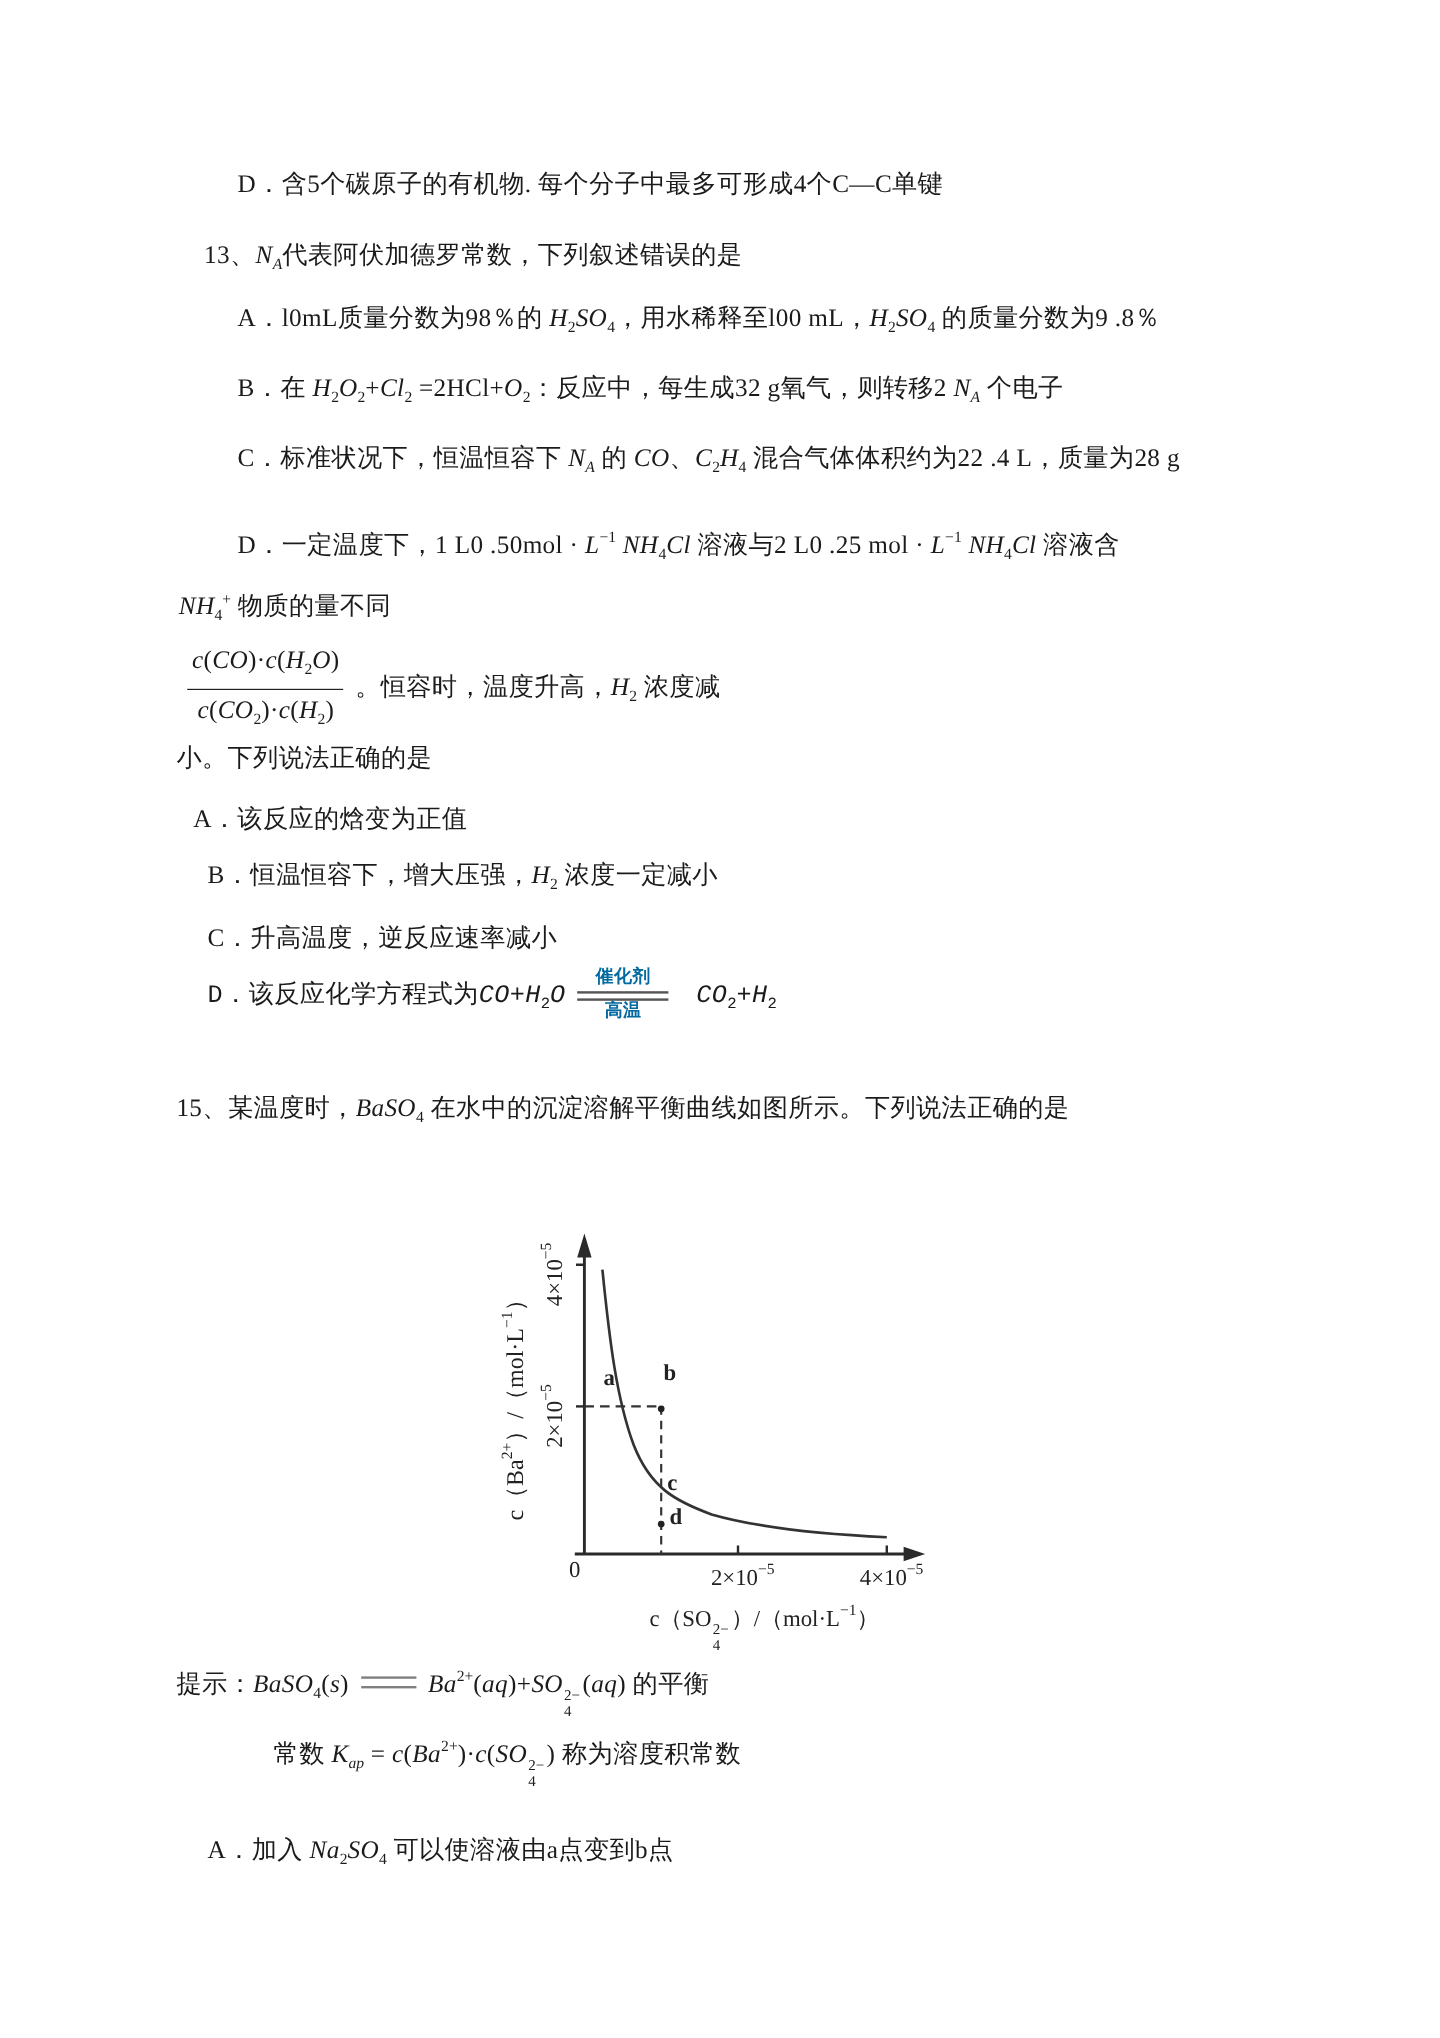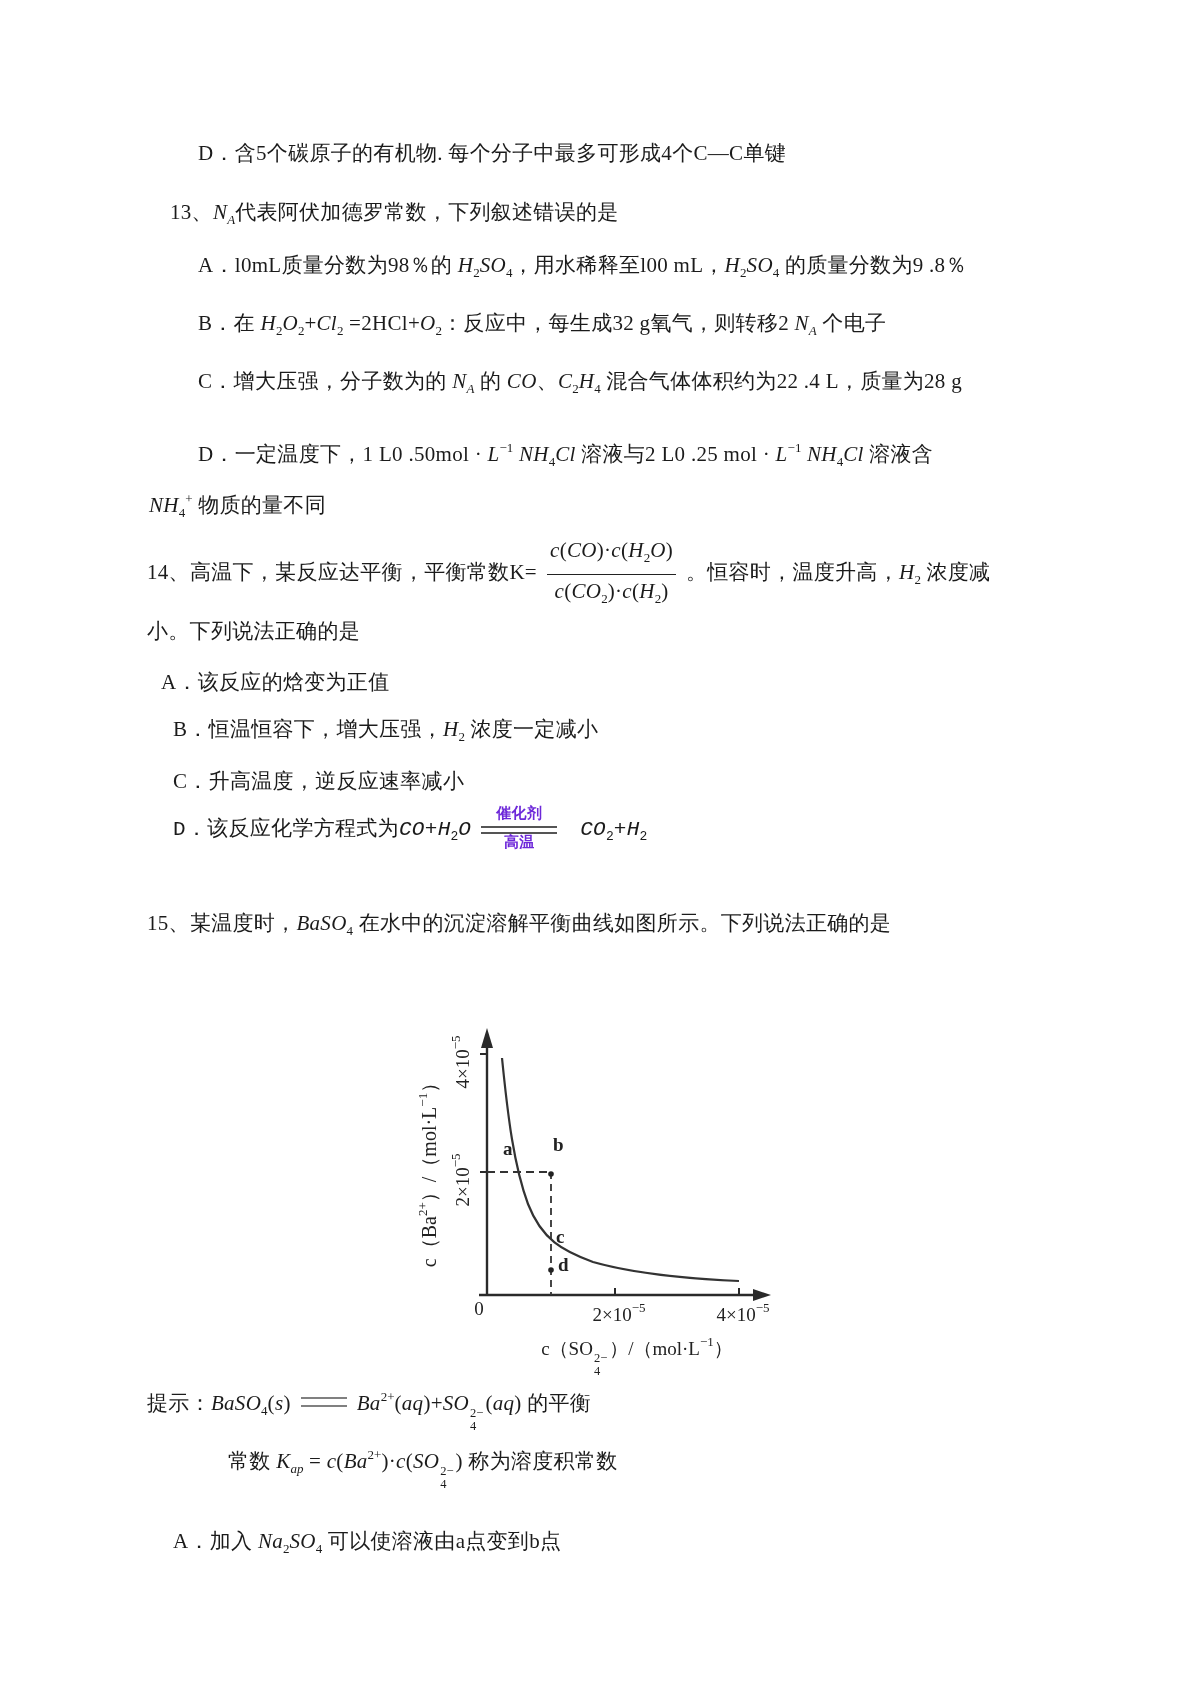"C．增大压强，分子数为的" span { text: 增大压强，分子数为的 -> 标准状况下，恒温恒容下 }
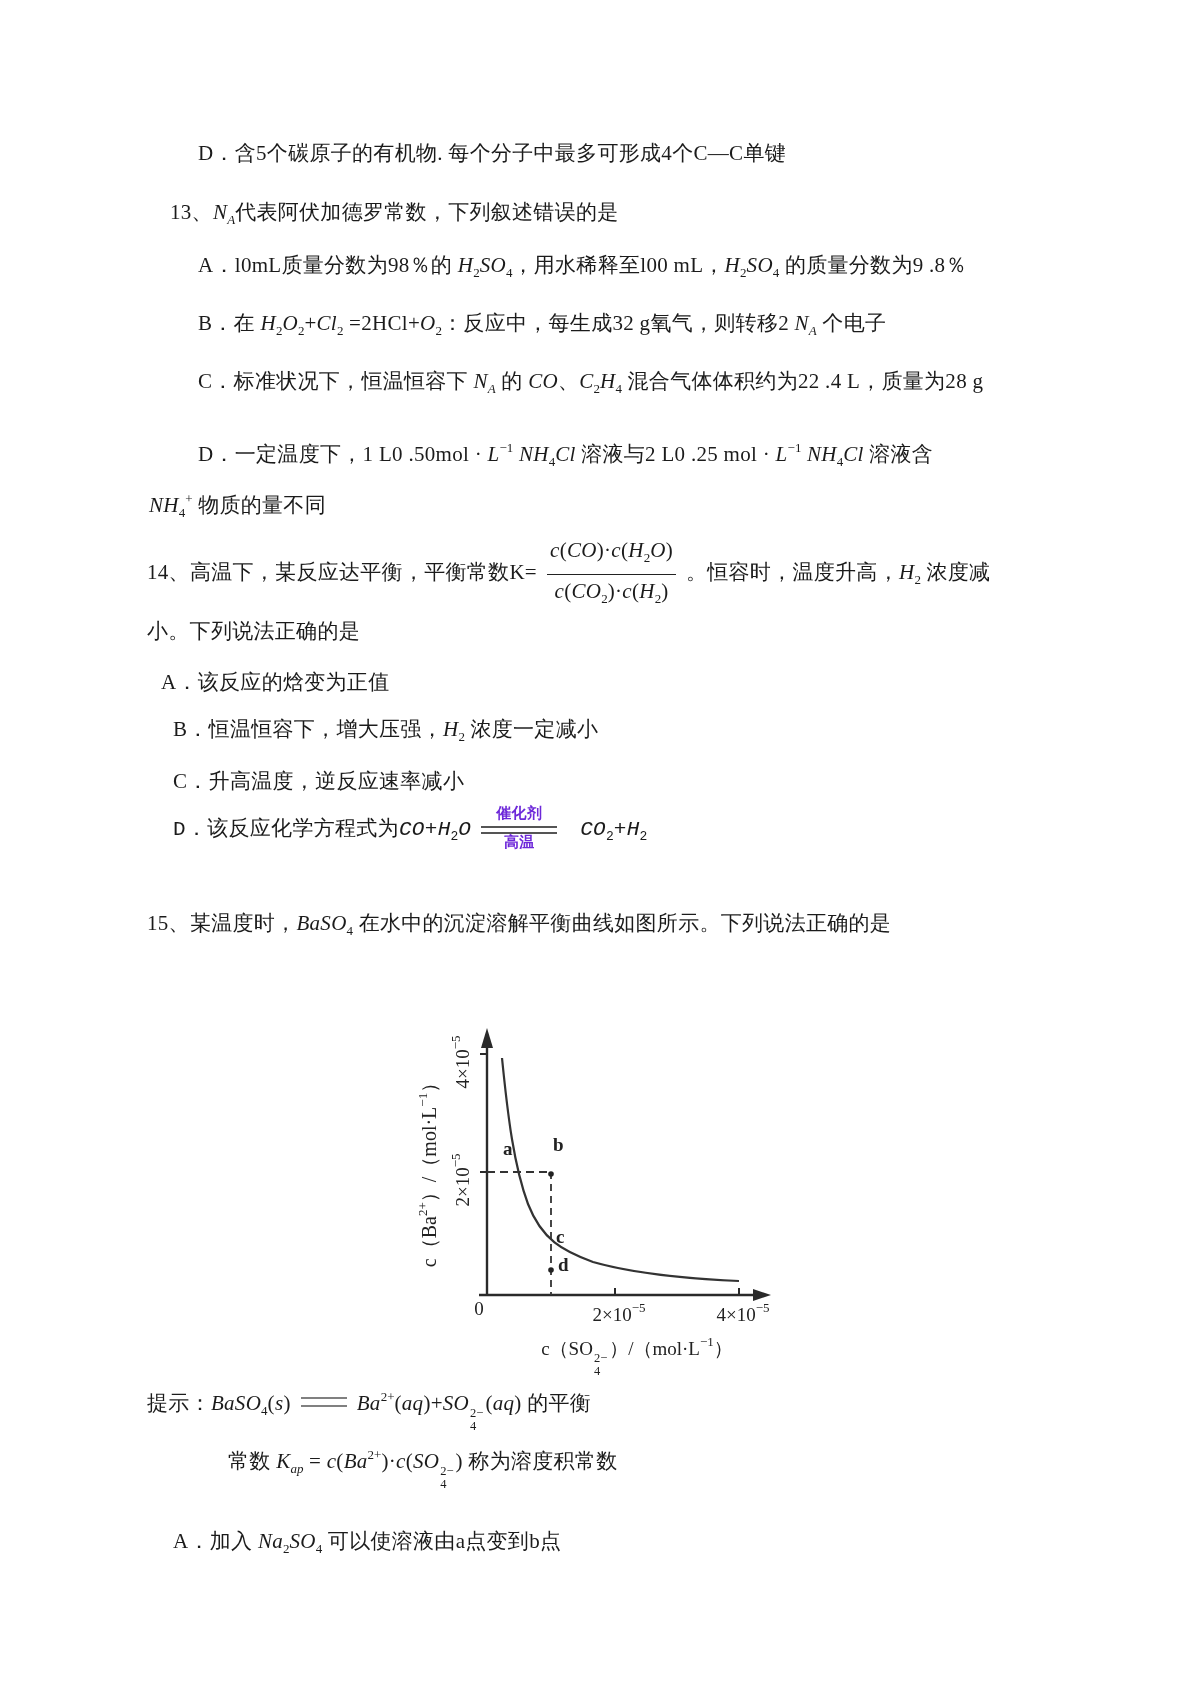"14、高温下，某反应达平衡，平衡常数K=" span { html: <span>14、高温下，某反应达平衡，平衡常数K=</span> -> none }
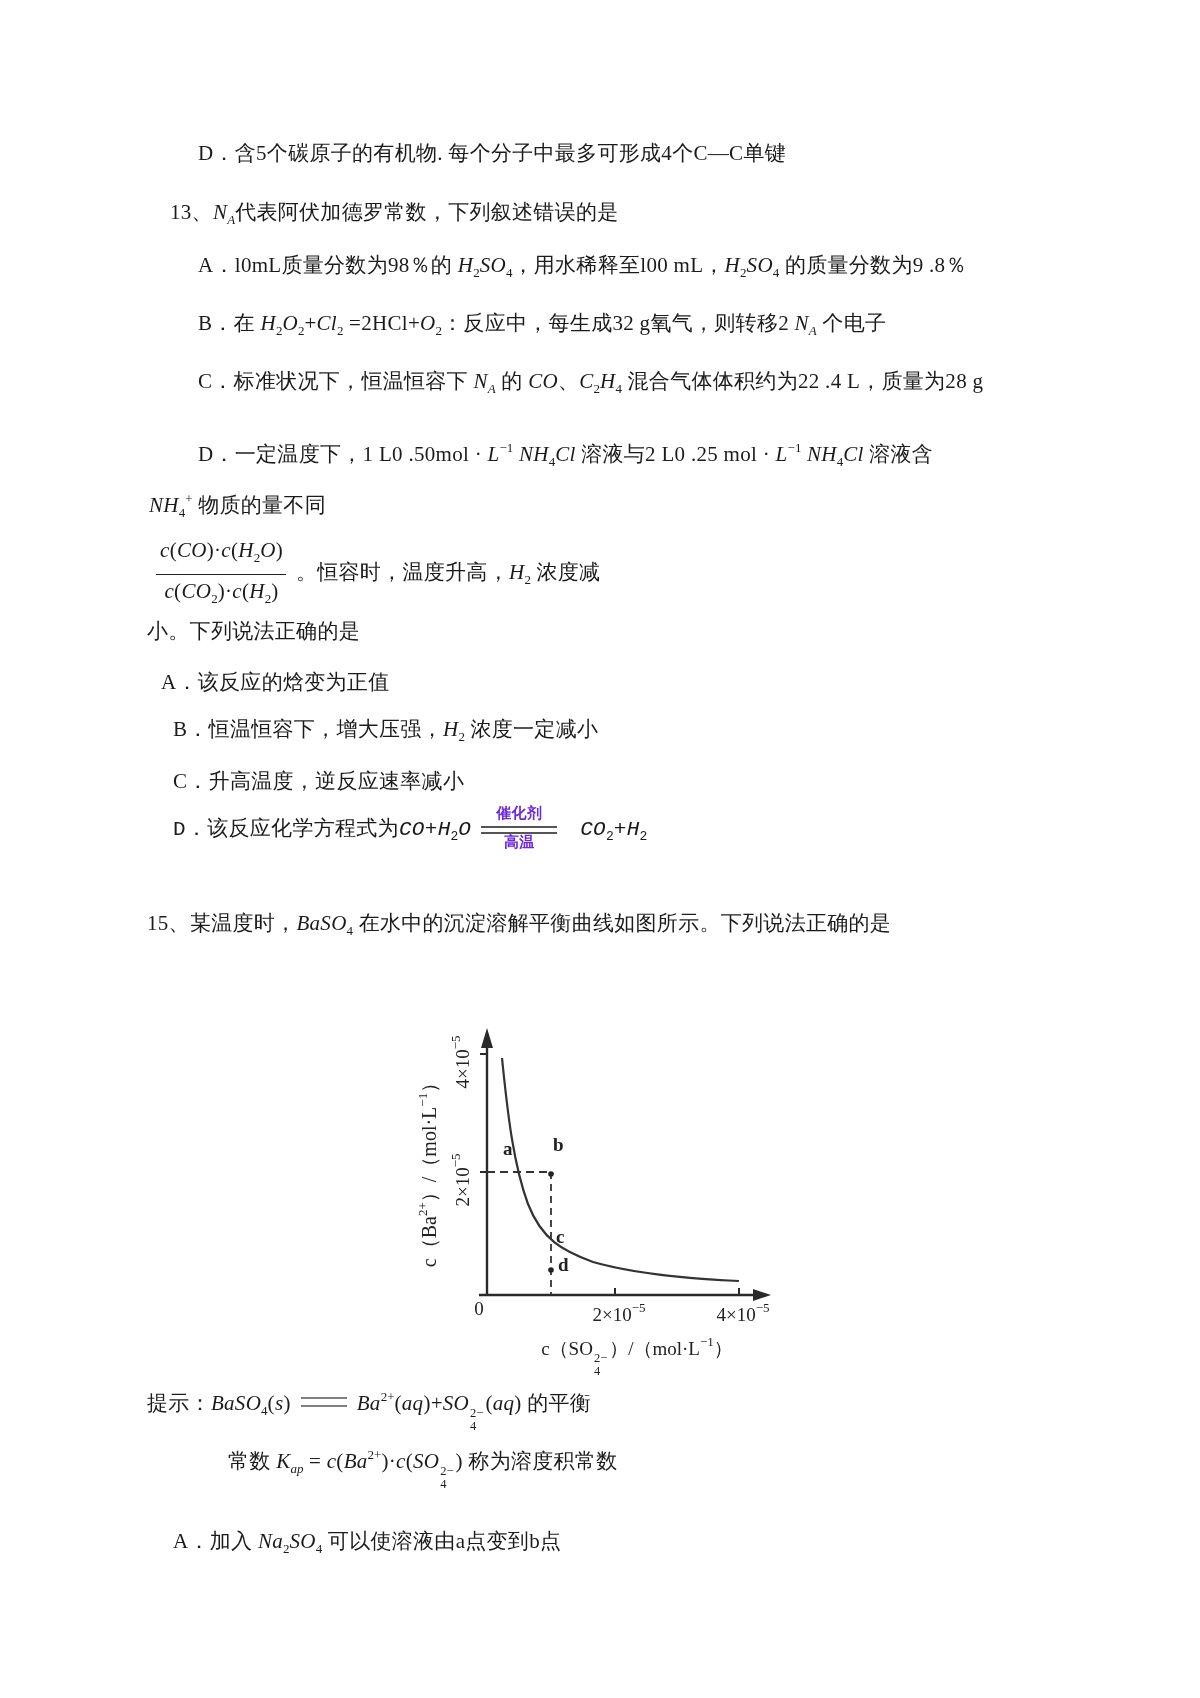"催化剂" .dstack { color: #6d28d9 -> #0369a1 }
